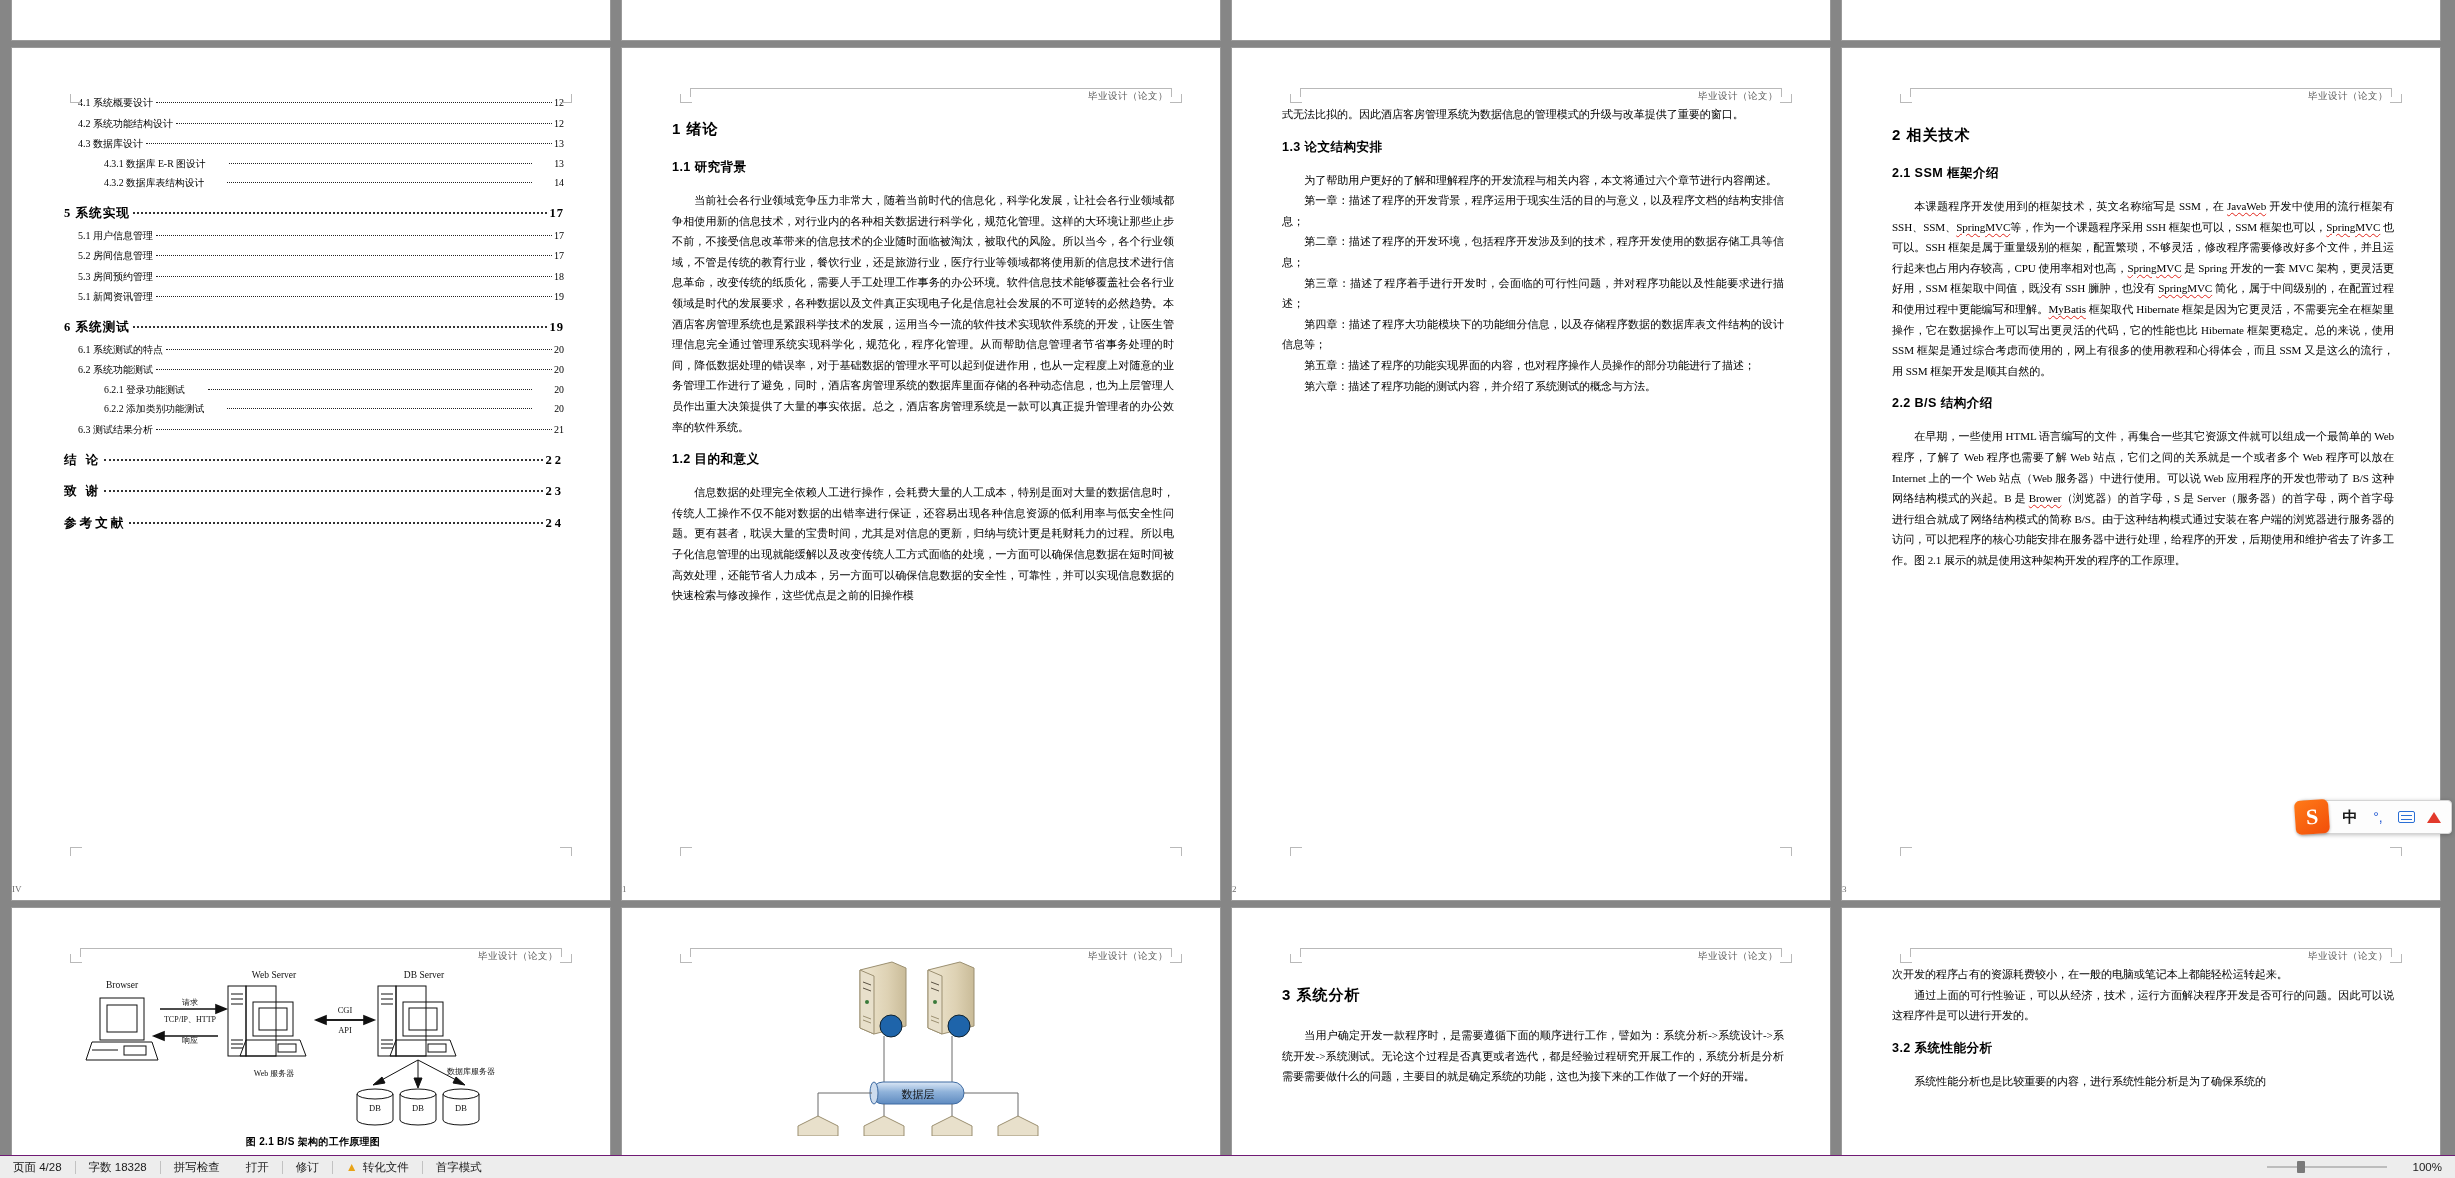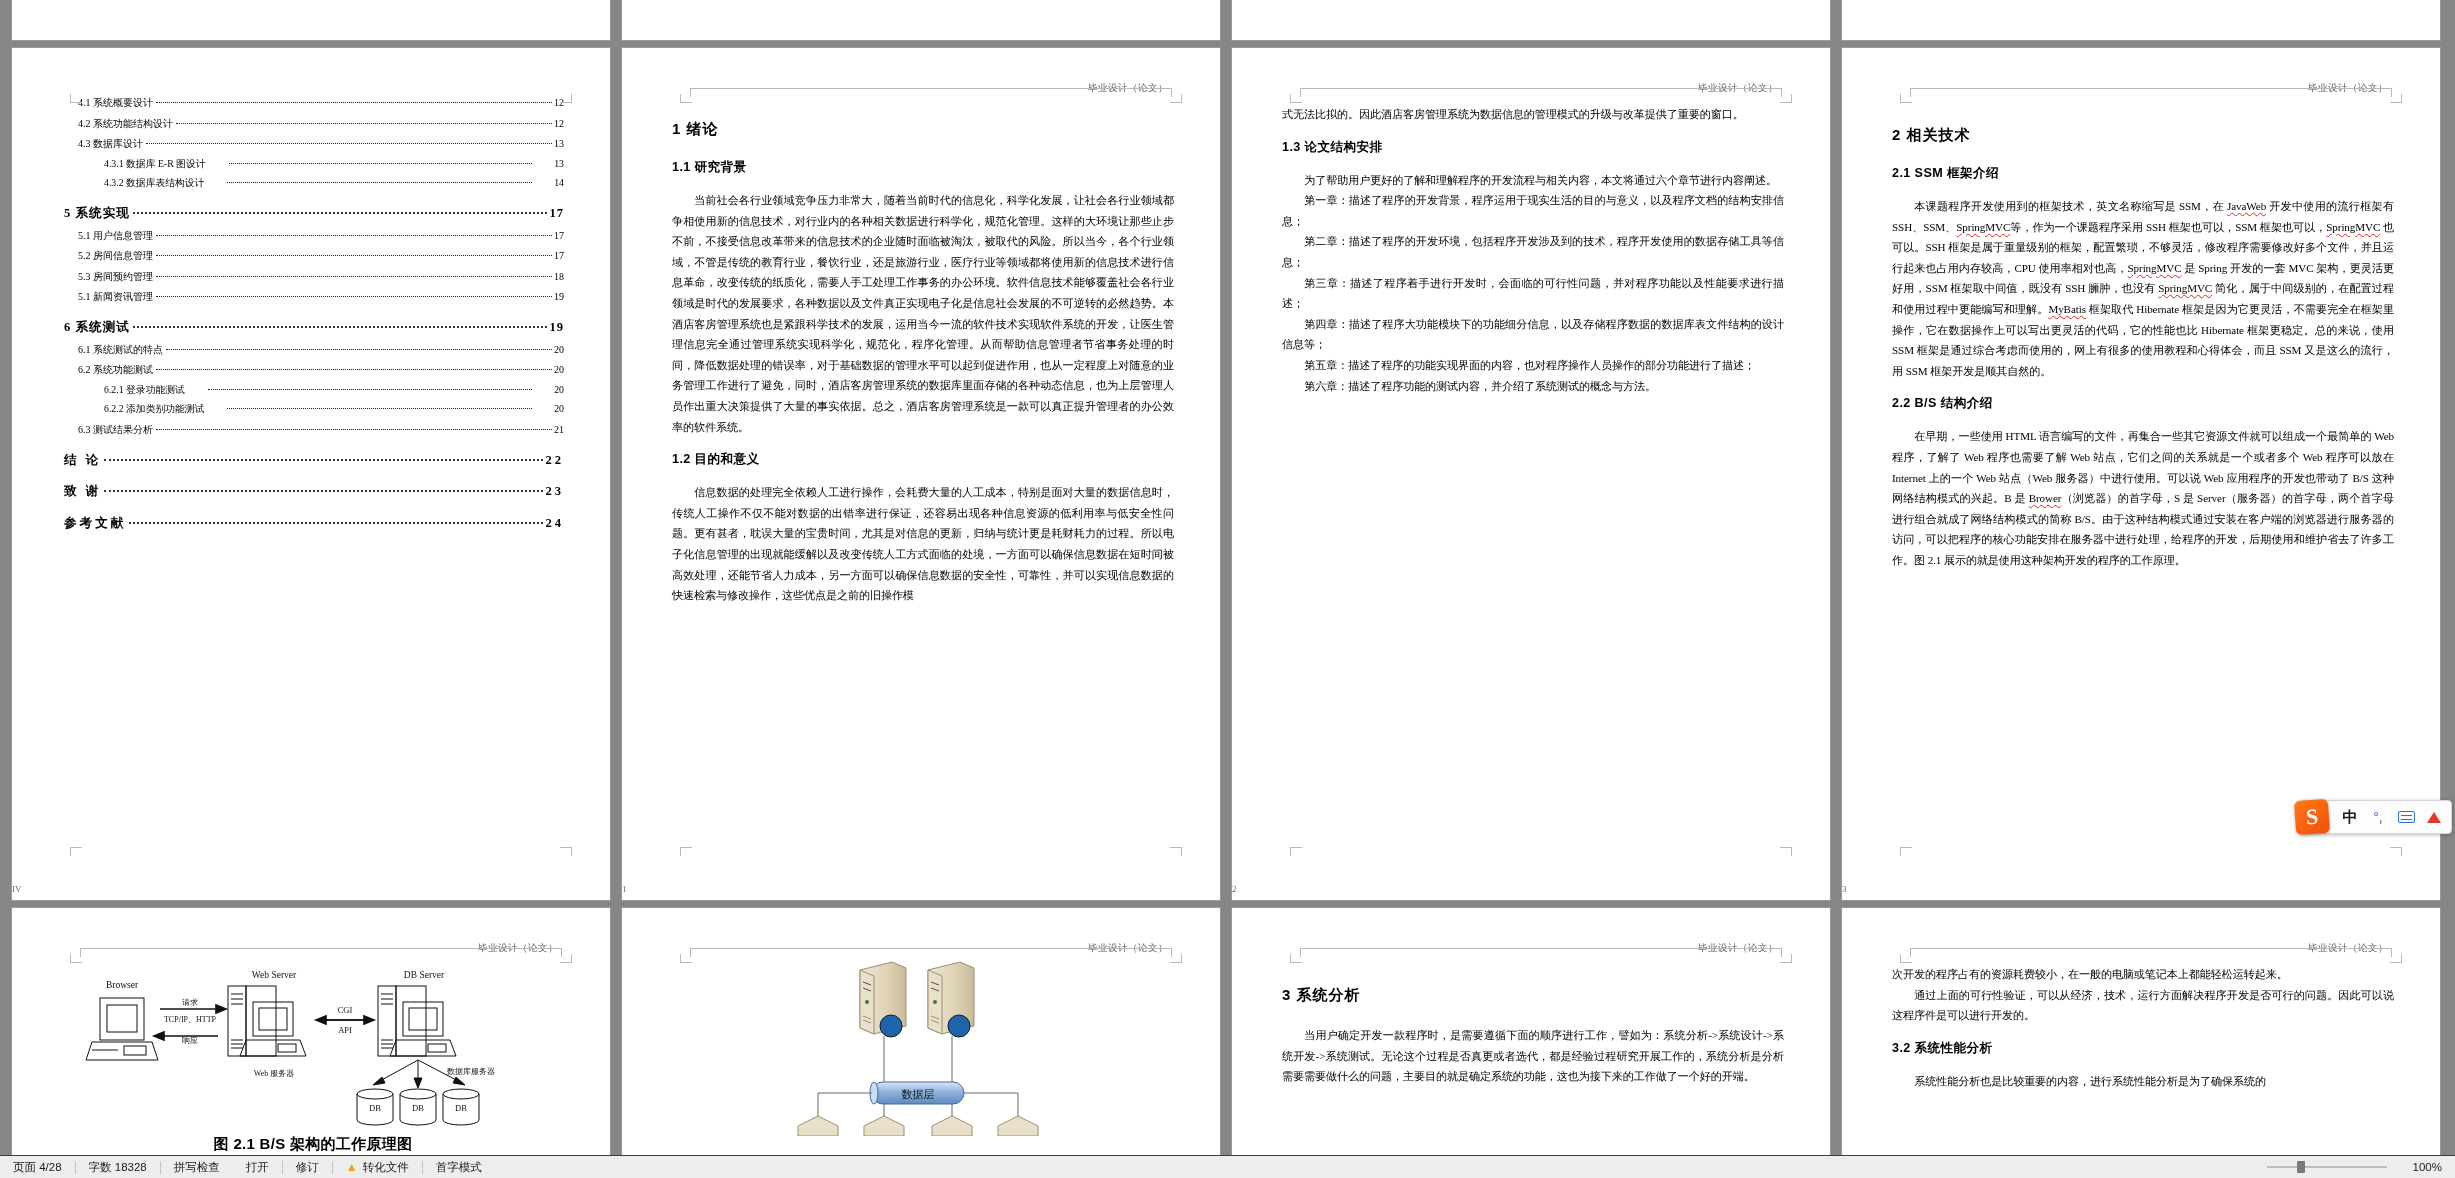"毕业设计（论文）" .hdr { top: 8px -> 16px }
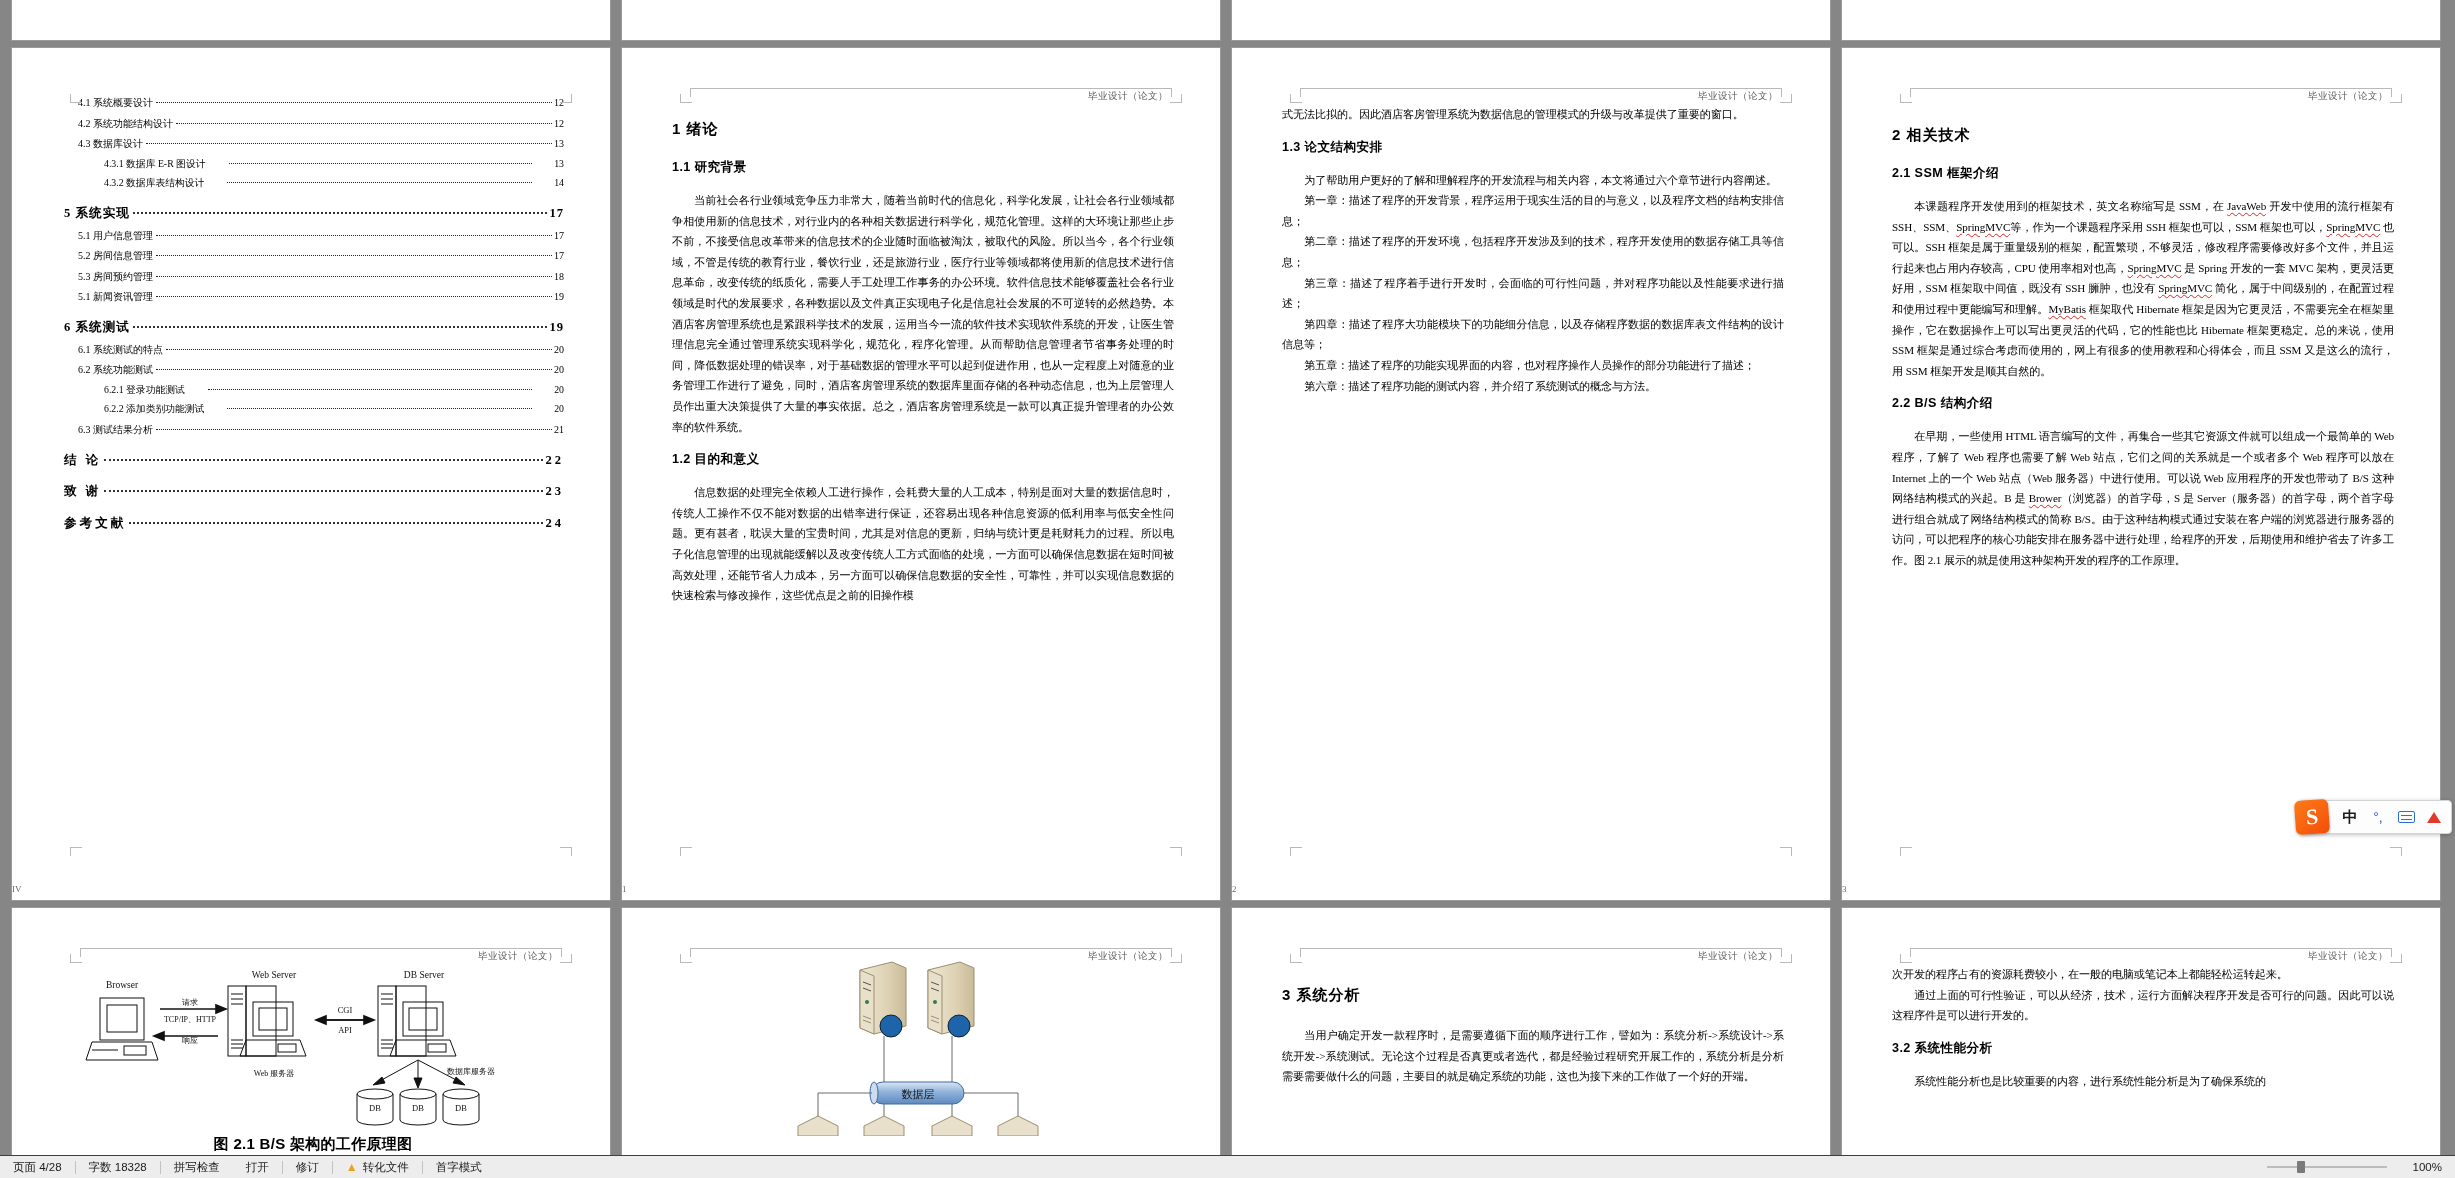"图 2.1 B/S 架构的工作原理图" .fig-cap { font-size: 15px -> 10px }
